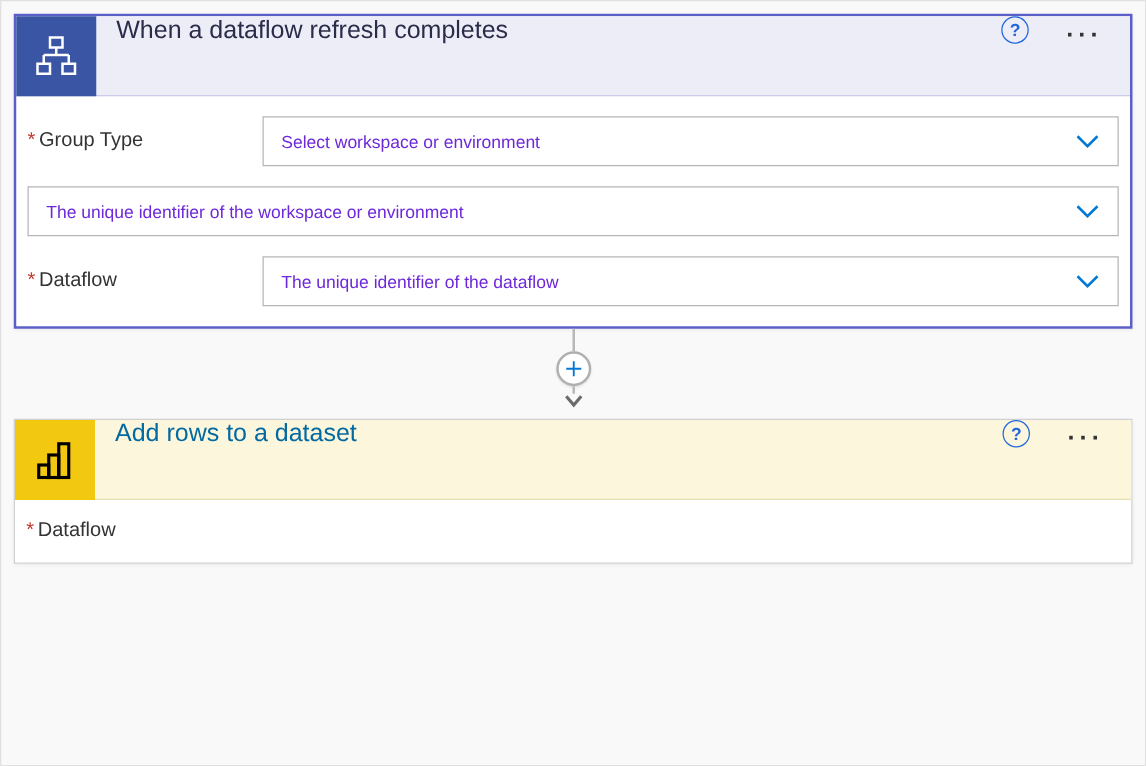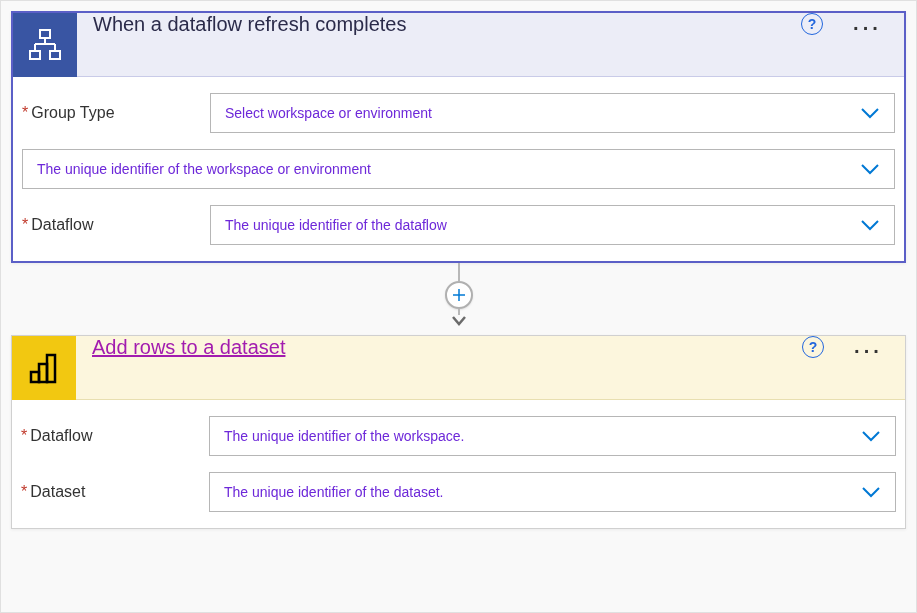"Add rows to a dataset" .card-2 .card-title { color: #a21caf -> #0369a1; text-decoration: underline -> none }
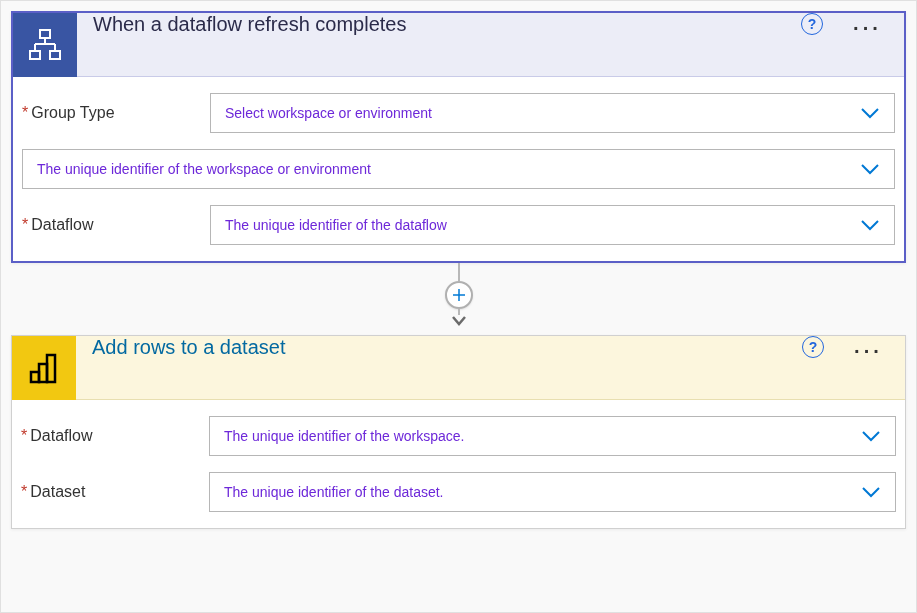"The unique identifier of the workspace." div.form-dropdown { html: <div> <span>The unique identifier of the workspace.</span> <svg> <path></path> </svg> </div> -> none }
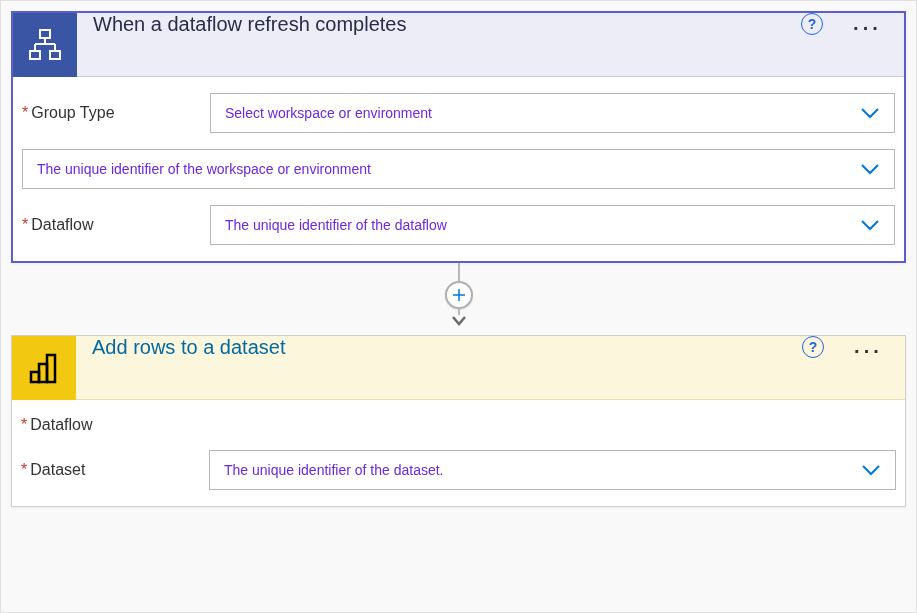"* Dataset" div.form-row { html: <div> <div><span>*</span><span>Dataset</span></div> <div> <span>The unique identifier of the dataset.</span> <svg> <path></path> </svg> </div> </div> -> none }
